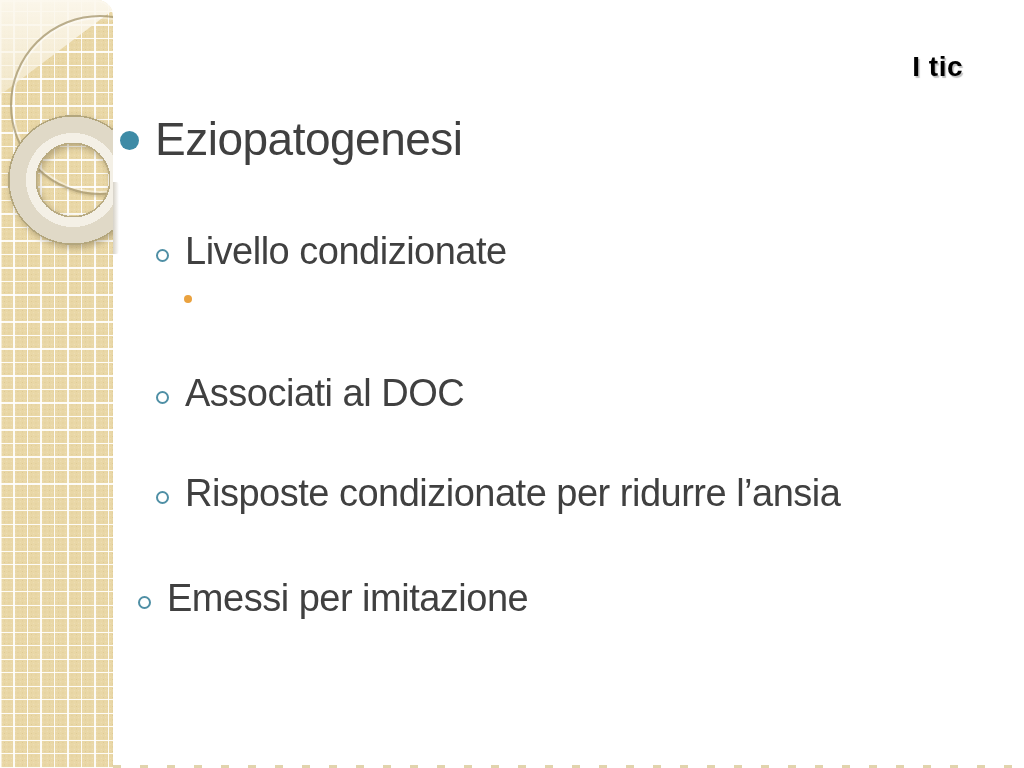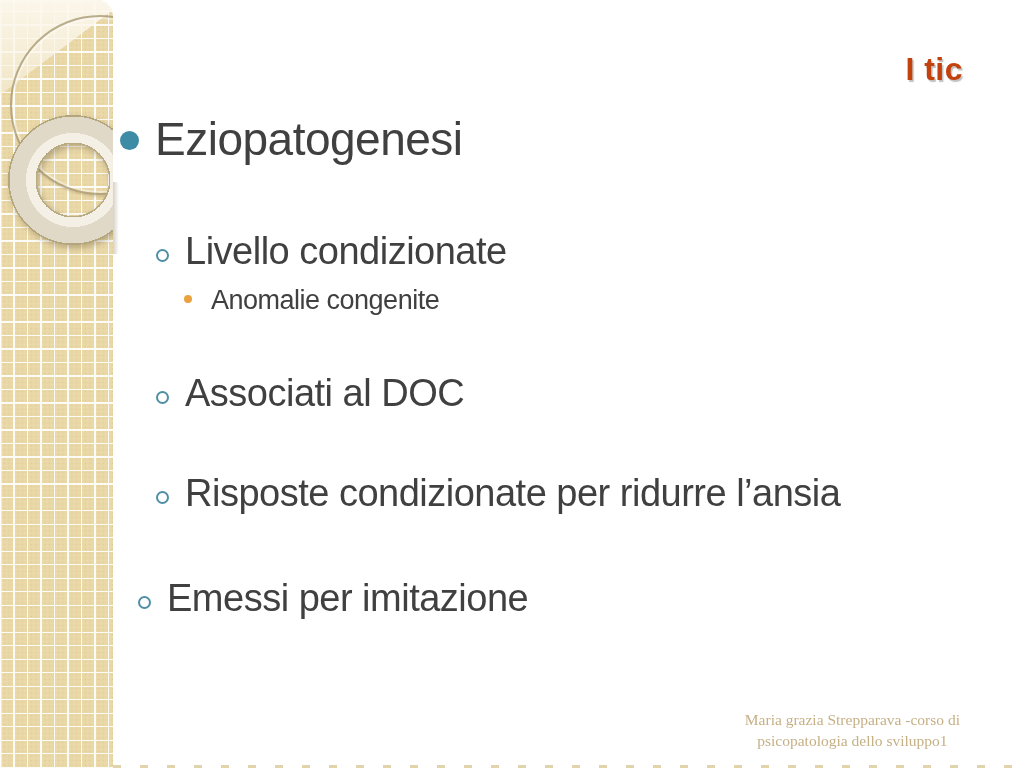"I tic" .slide-title { color: #c2410c -> #000000; font-size: 32px -> 28px }
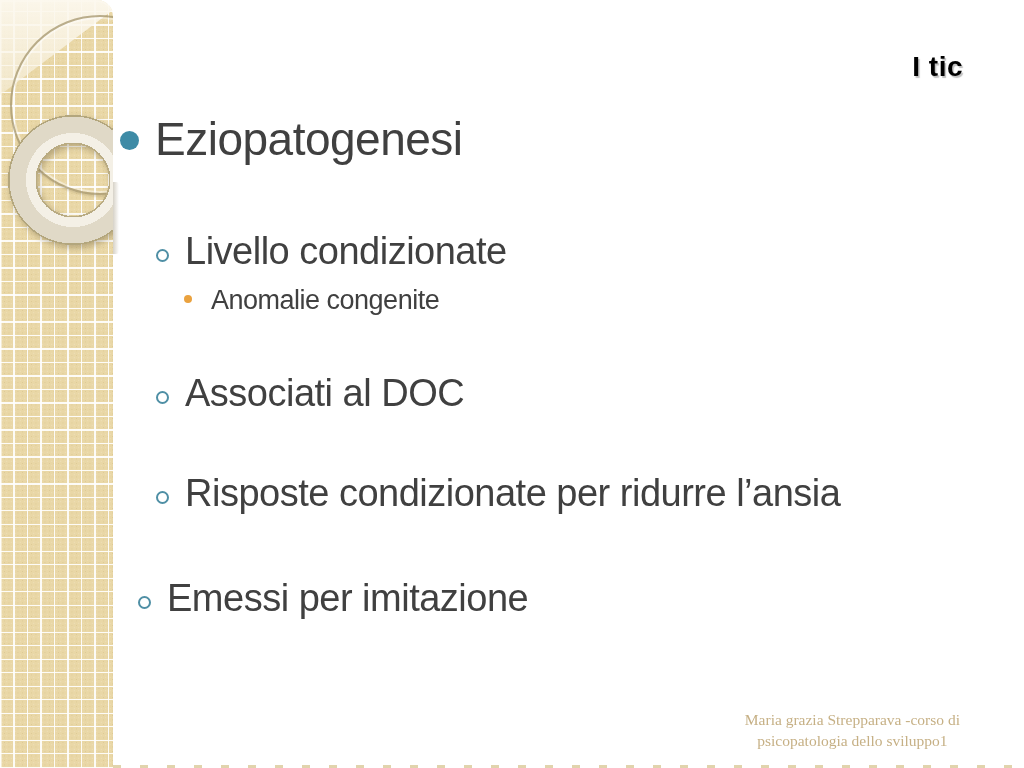"Anomalie congenite" span.txt { html: <span>Anomalie congenite</span> -> none }
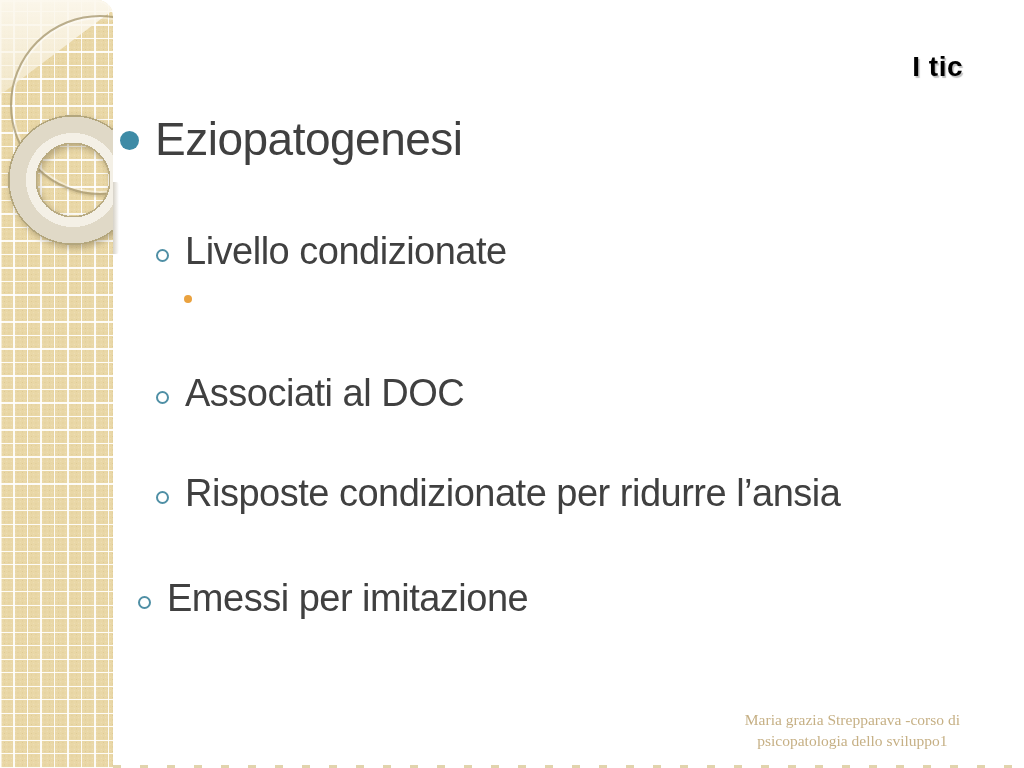"Maria grazia Strepparava -corso di" div.footer-credit { html: <div> <div>Maria grazia Strepparava -corso di</div> <div>psicopatologia dello sviluppo1</div> </div> -> none }
